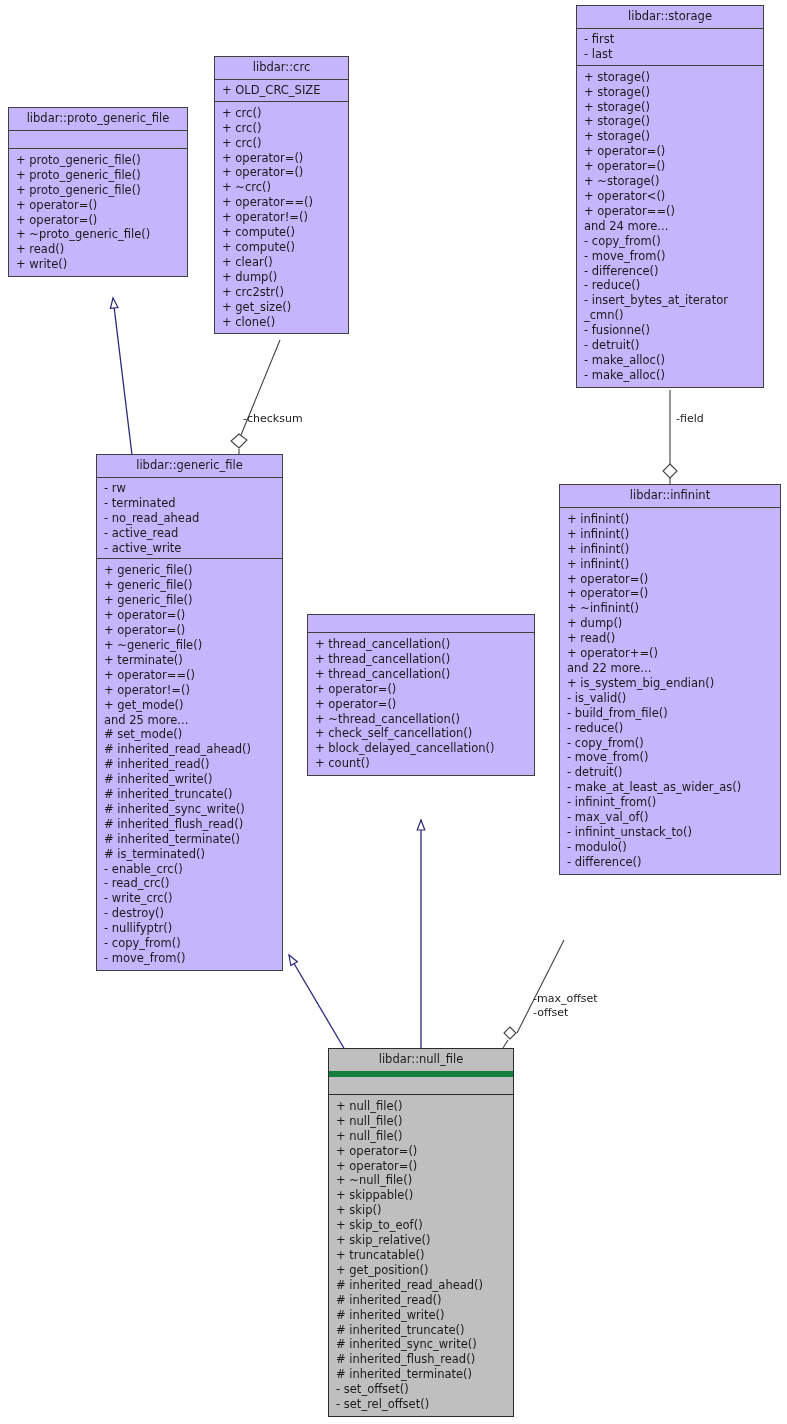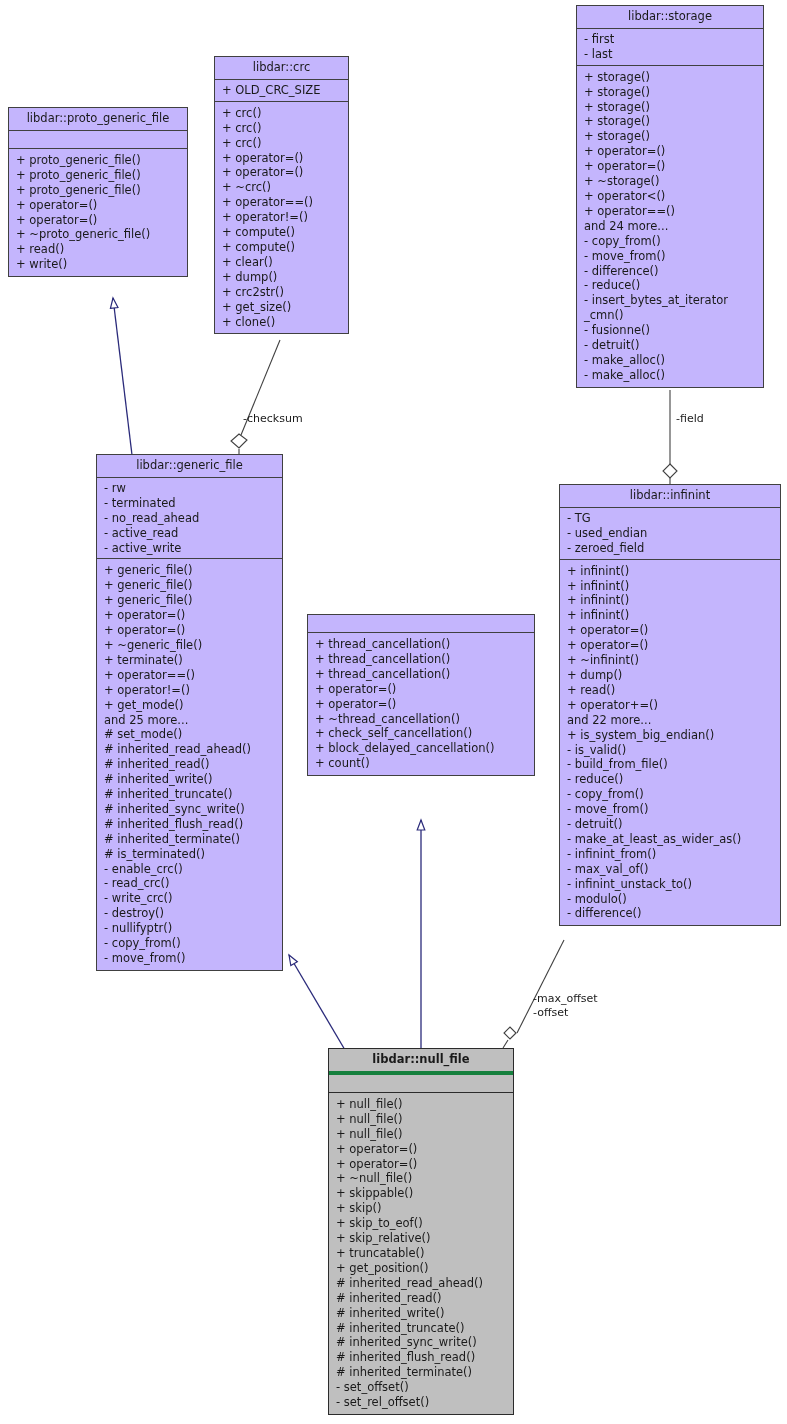"- TG" div.uml-attrs { html: <div> <div>- TG</div> <div>- used_endian</div> <div>- zeroed_field</div> </div> -> none }
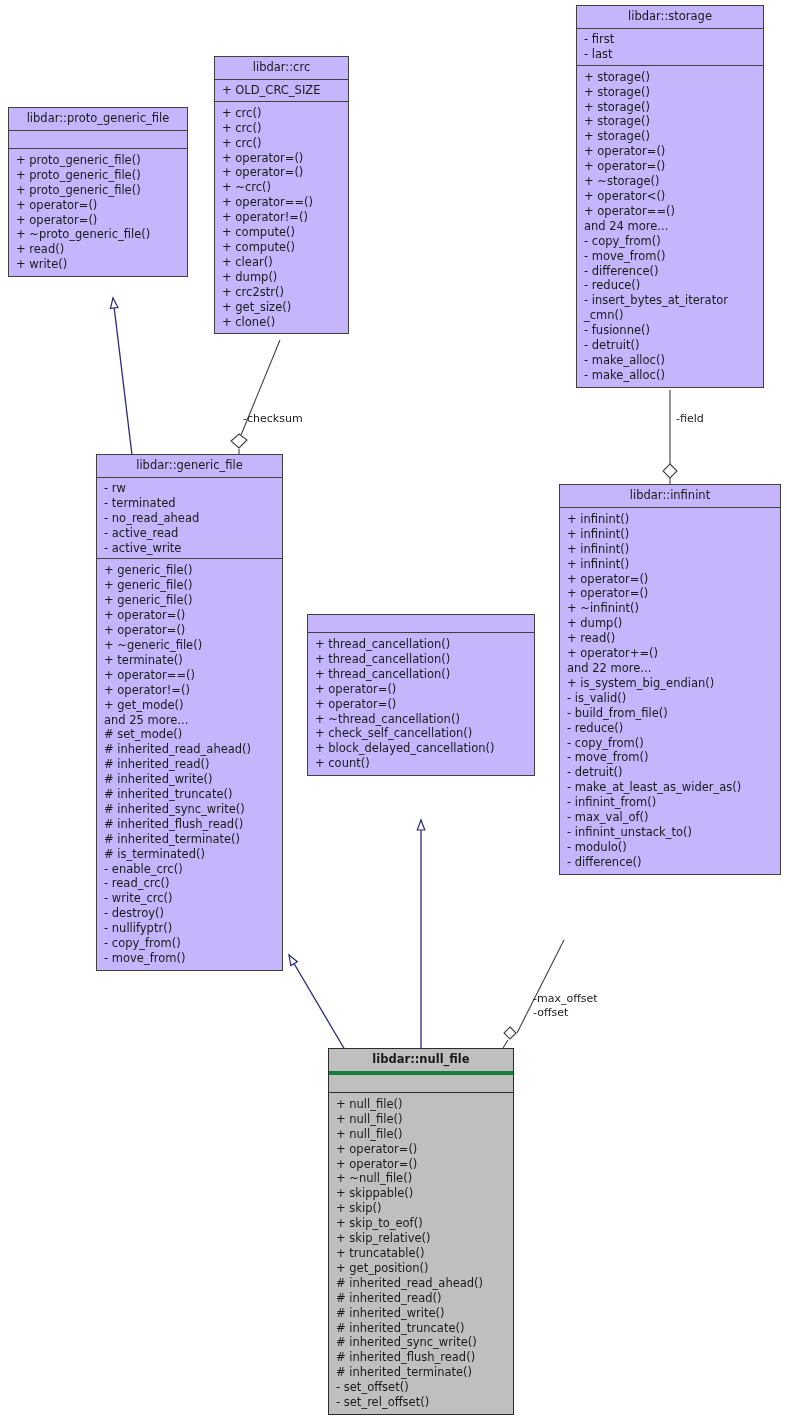"libdar::null_file" .uml-class.highlight .uml-title { border-bottom: 4px solid #15803d -> 6px solid #15803d; font-weight: bold -> none }
